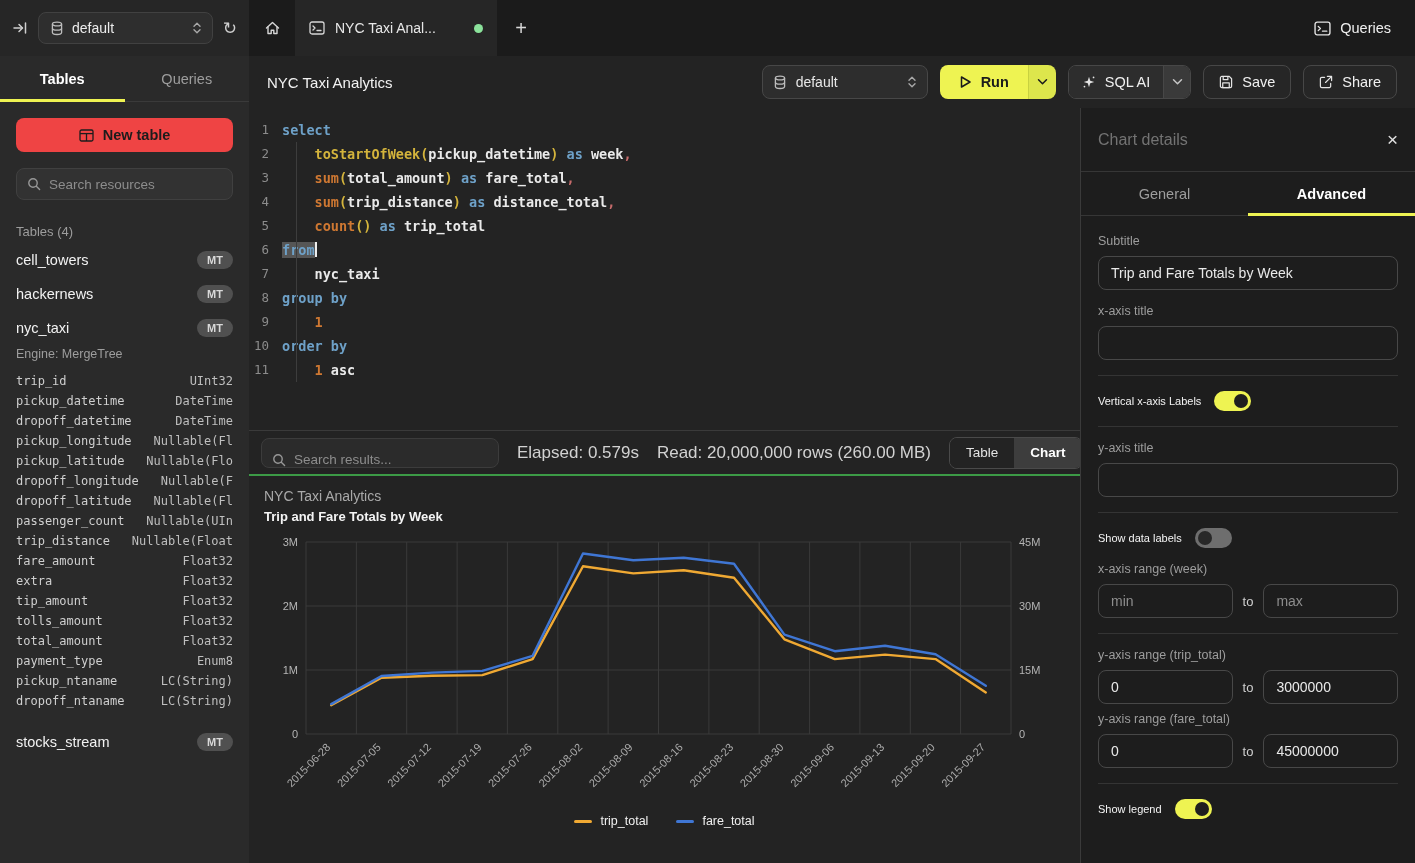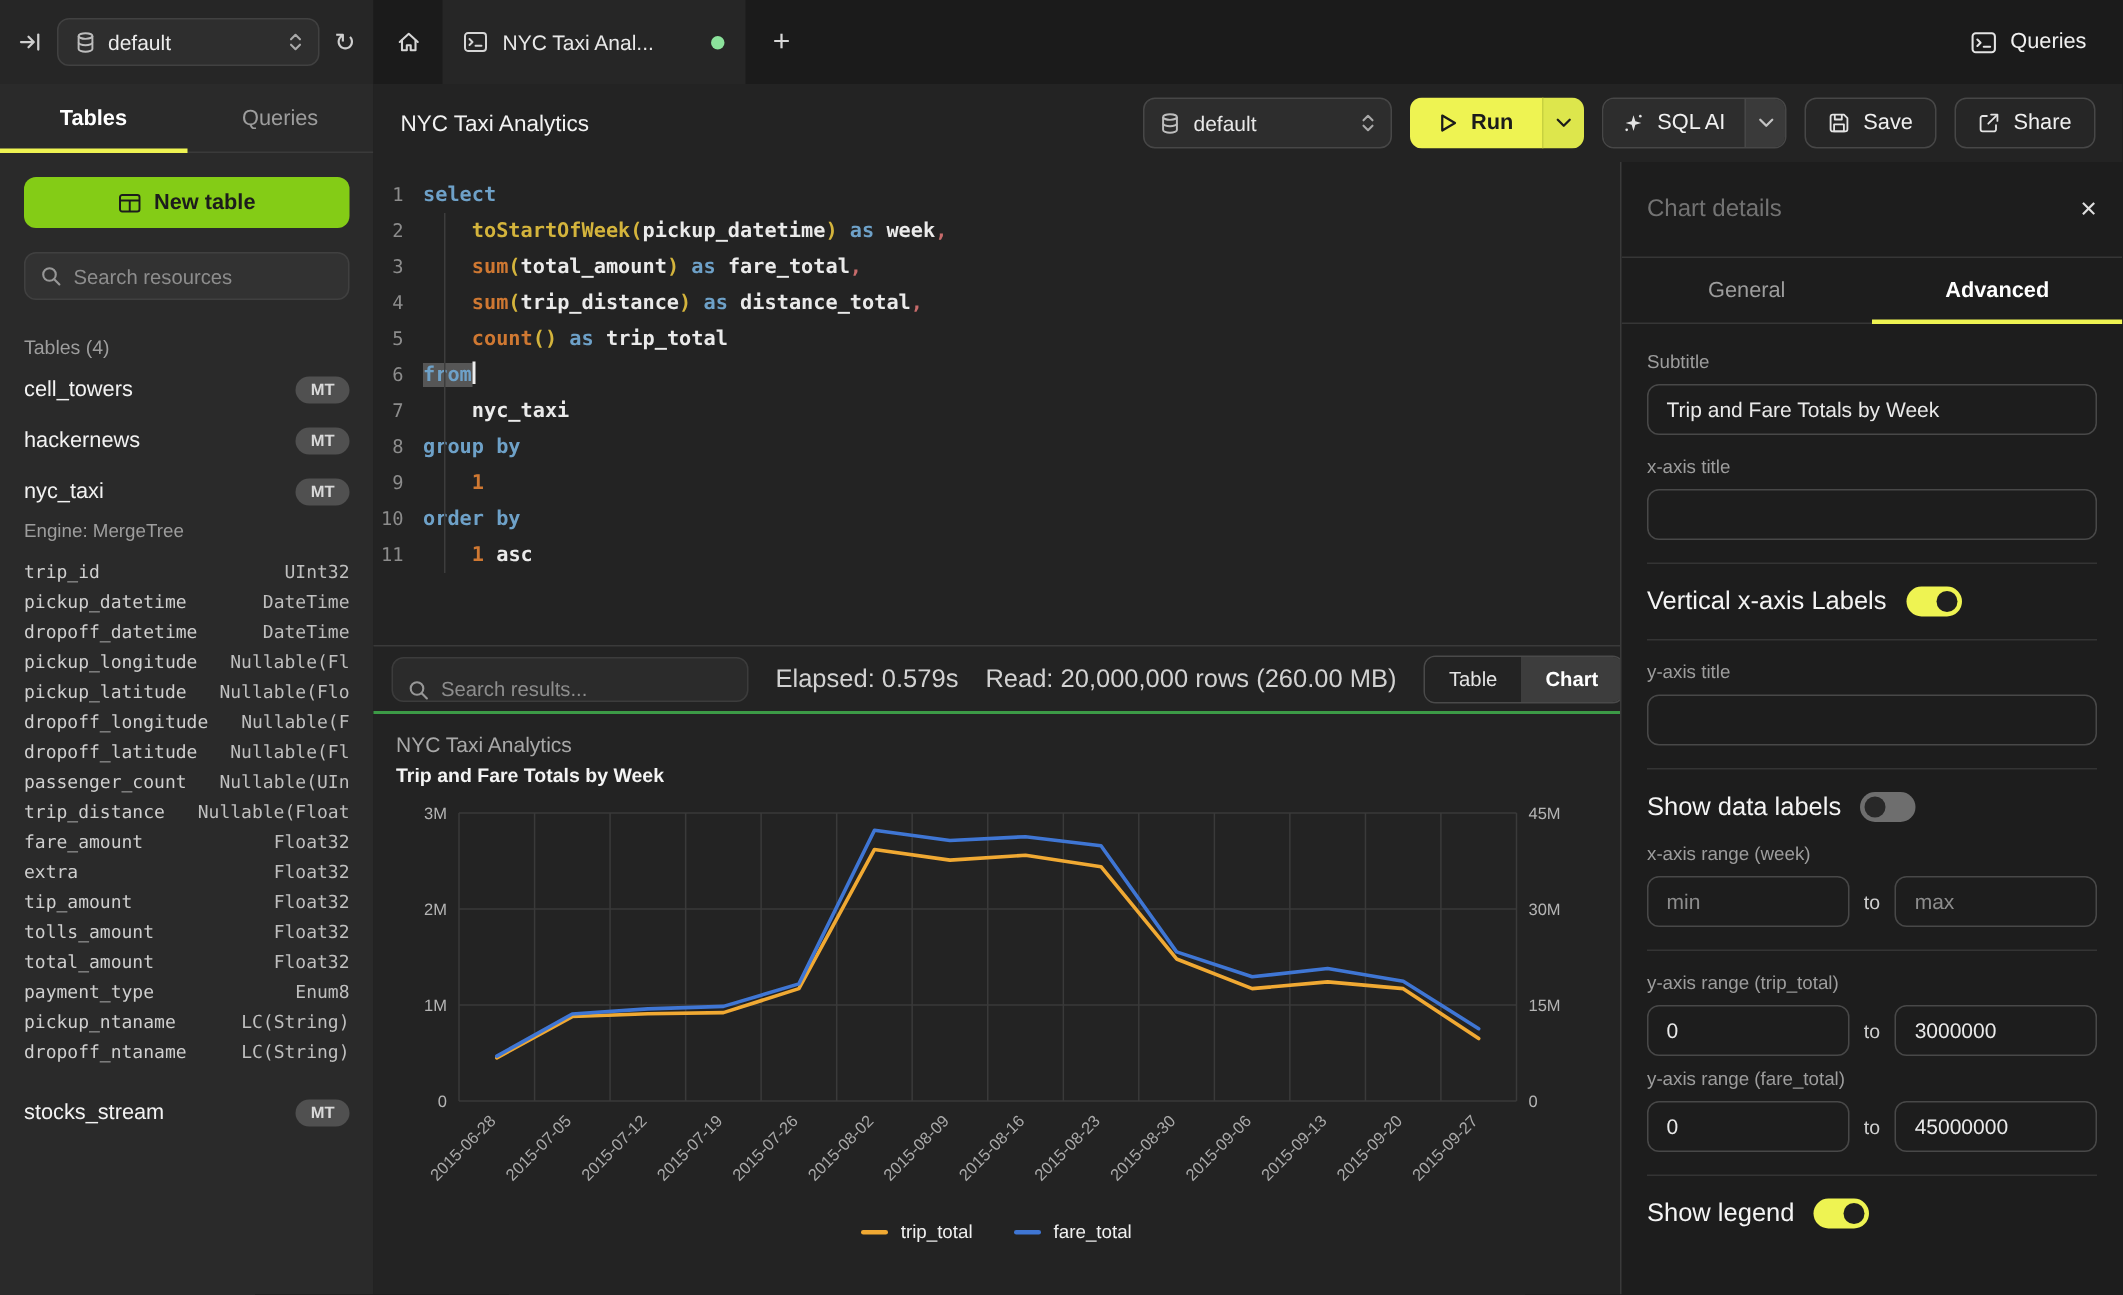"New table" .new-table-btn { background: #84cc16 -> #ef4444 }
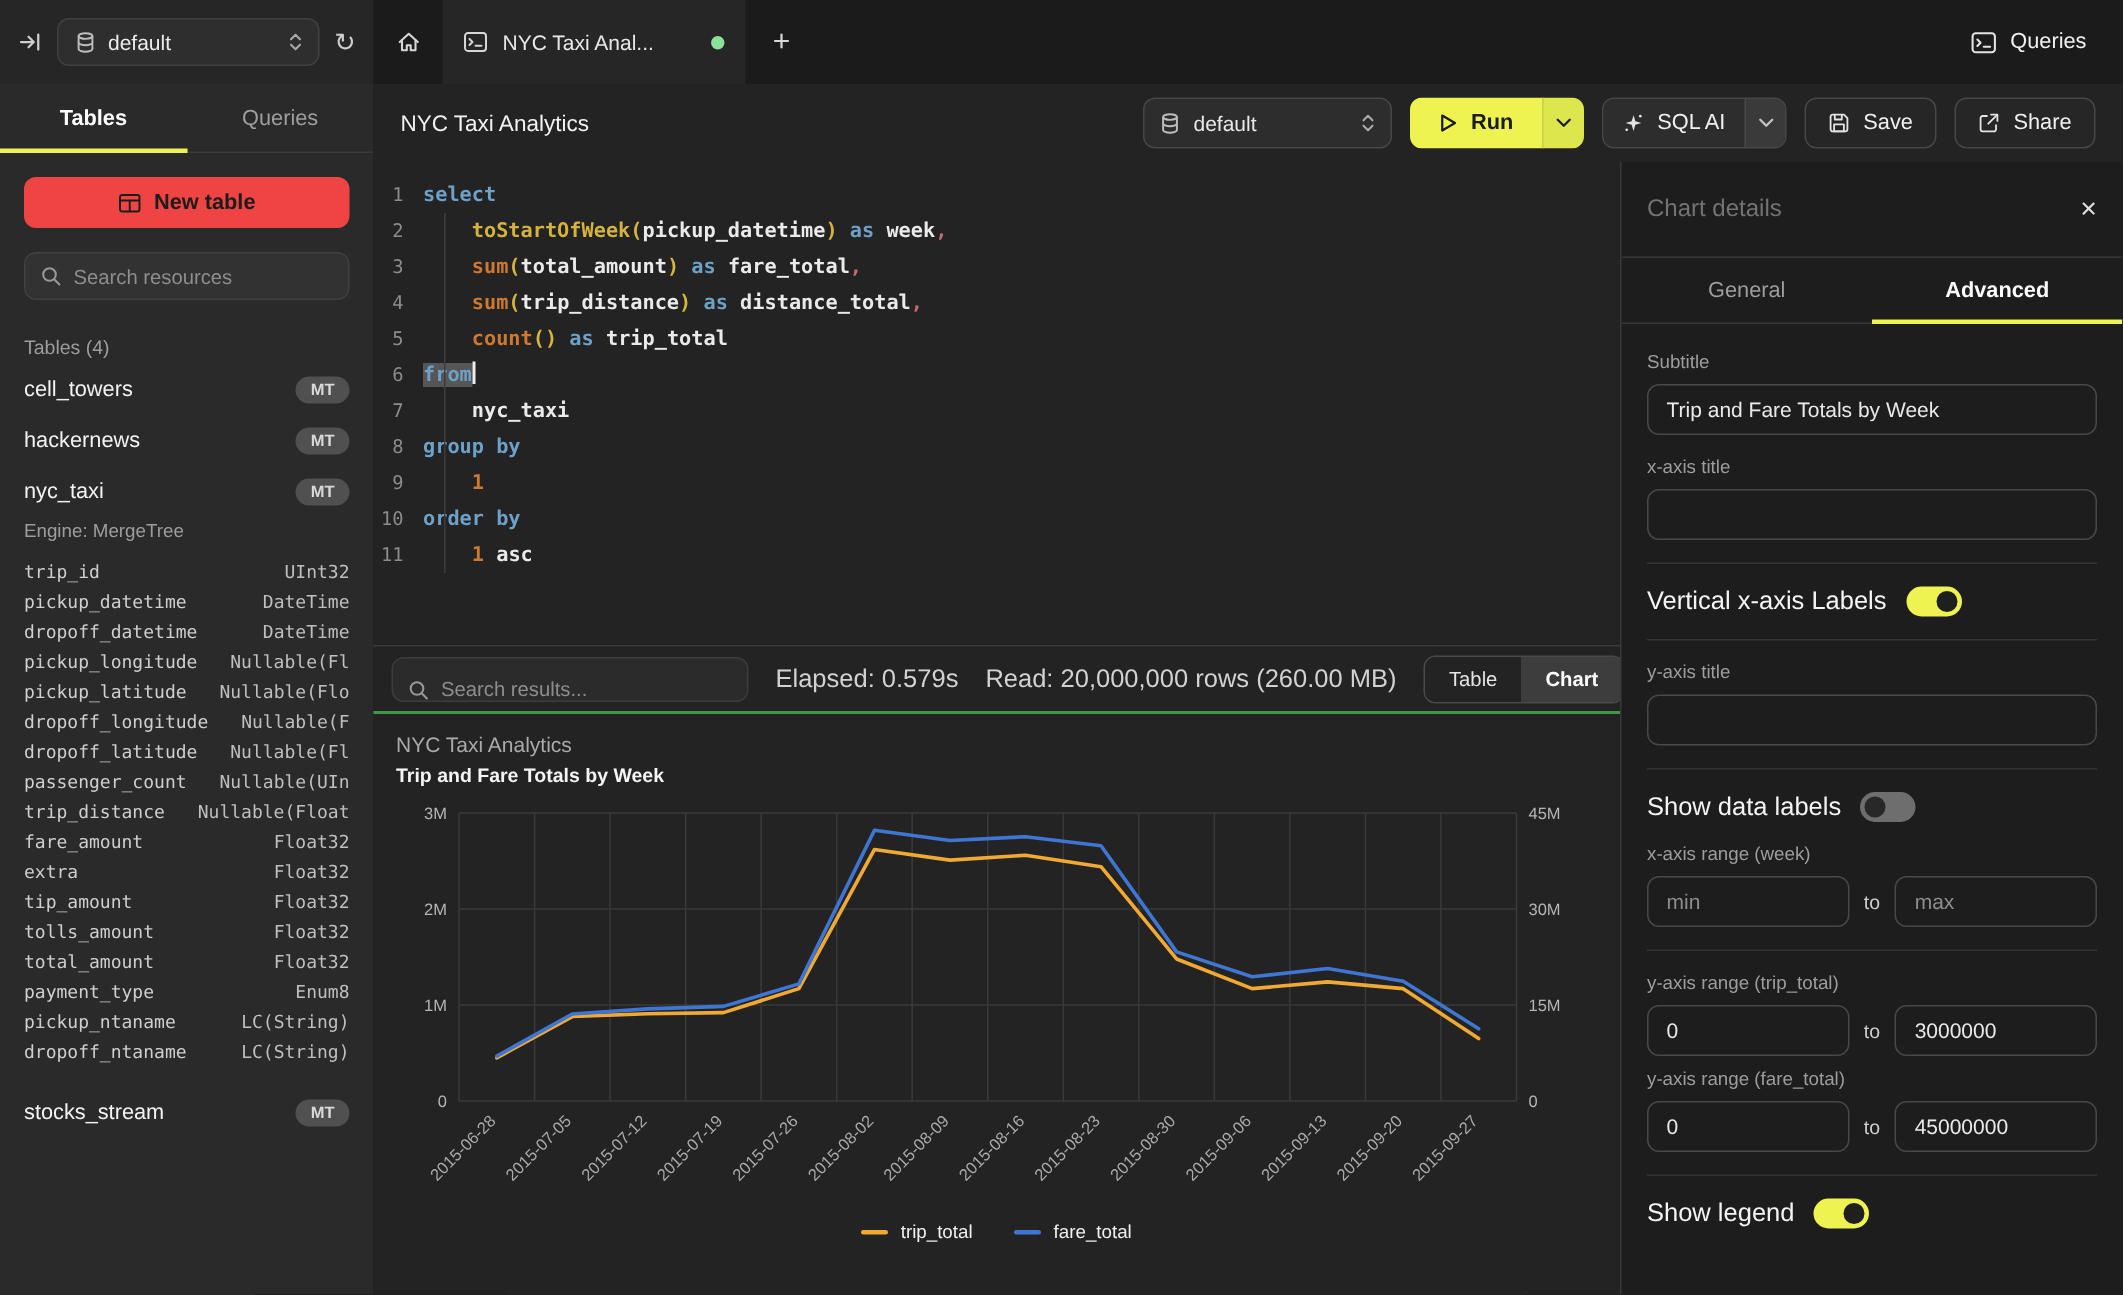"Vertical x-axis Labels" .toggle-row { font-size: 17px -> 11px }
